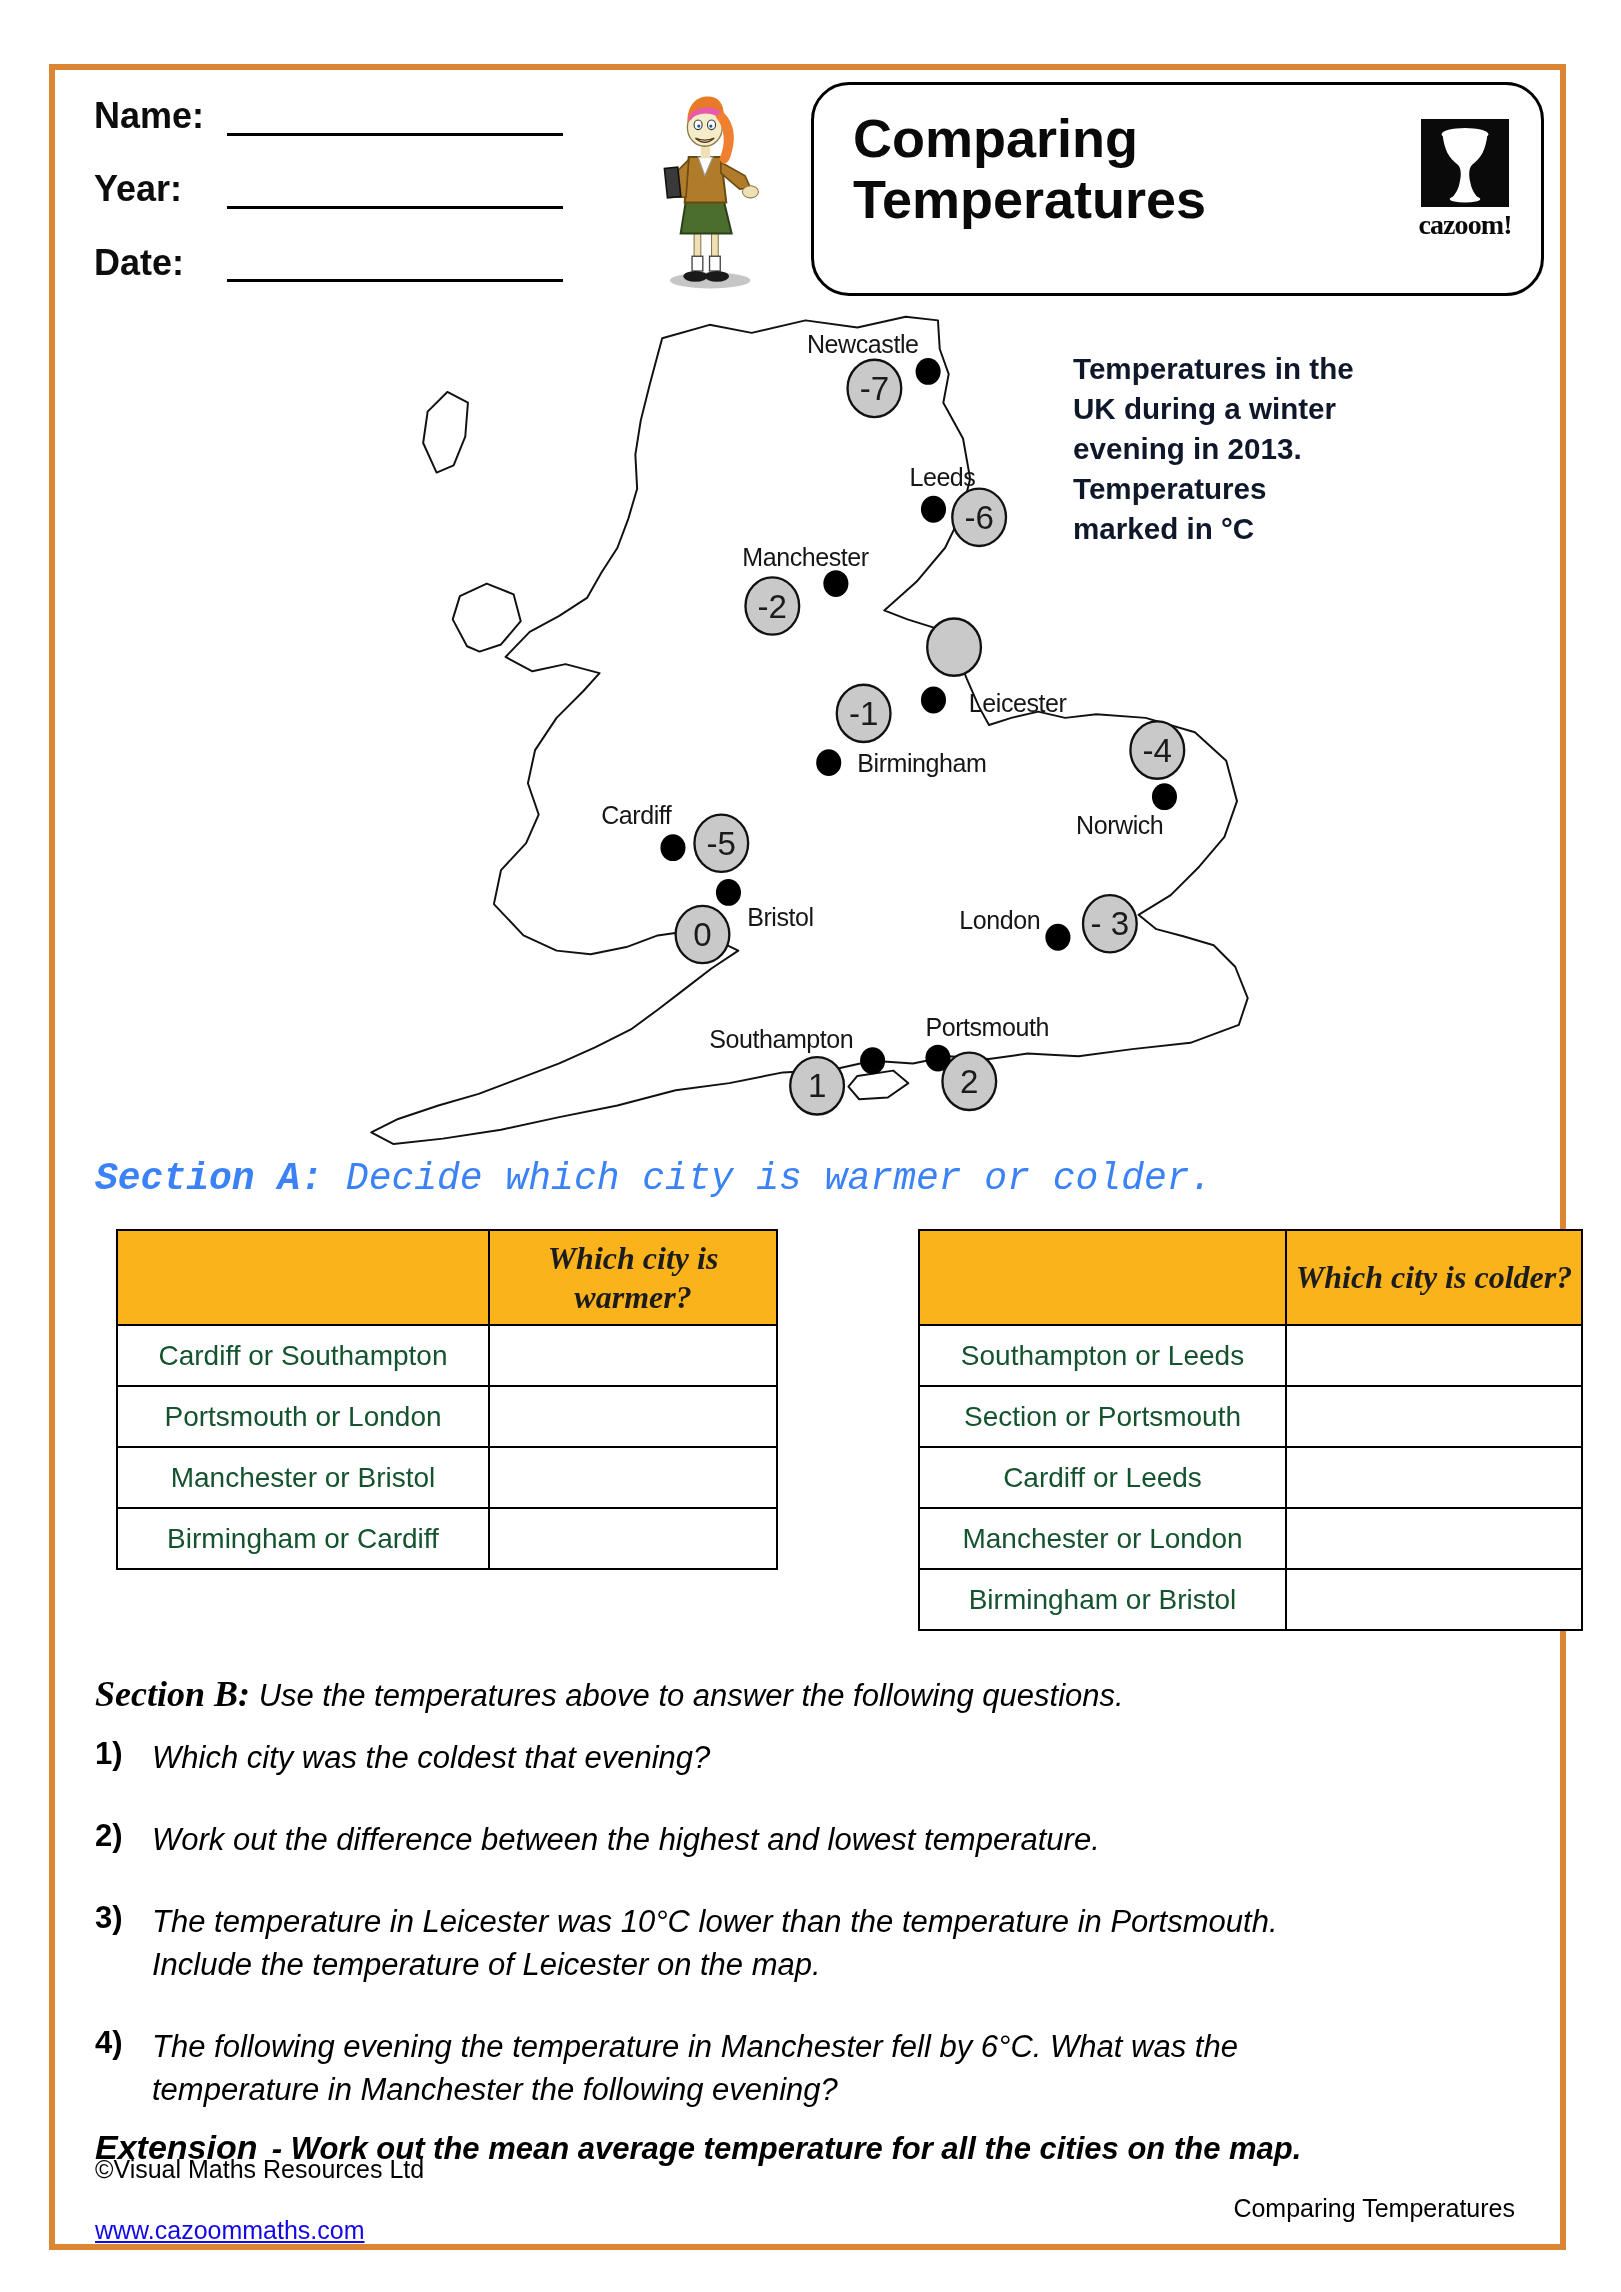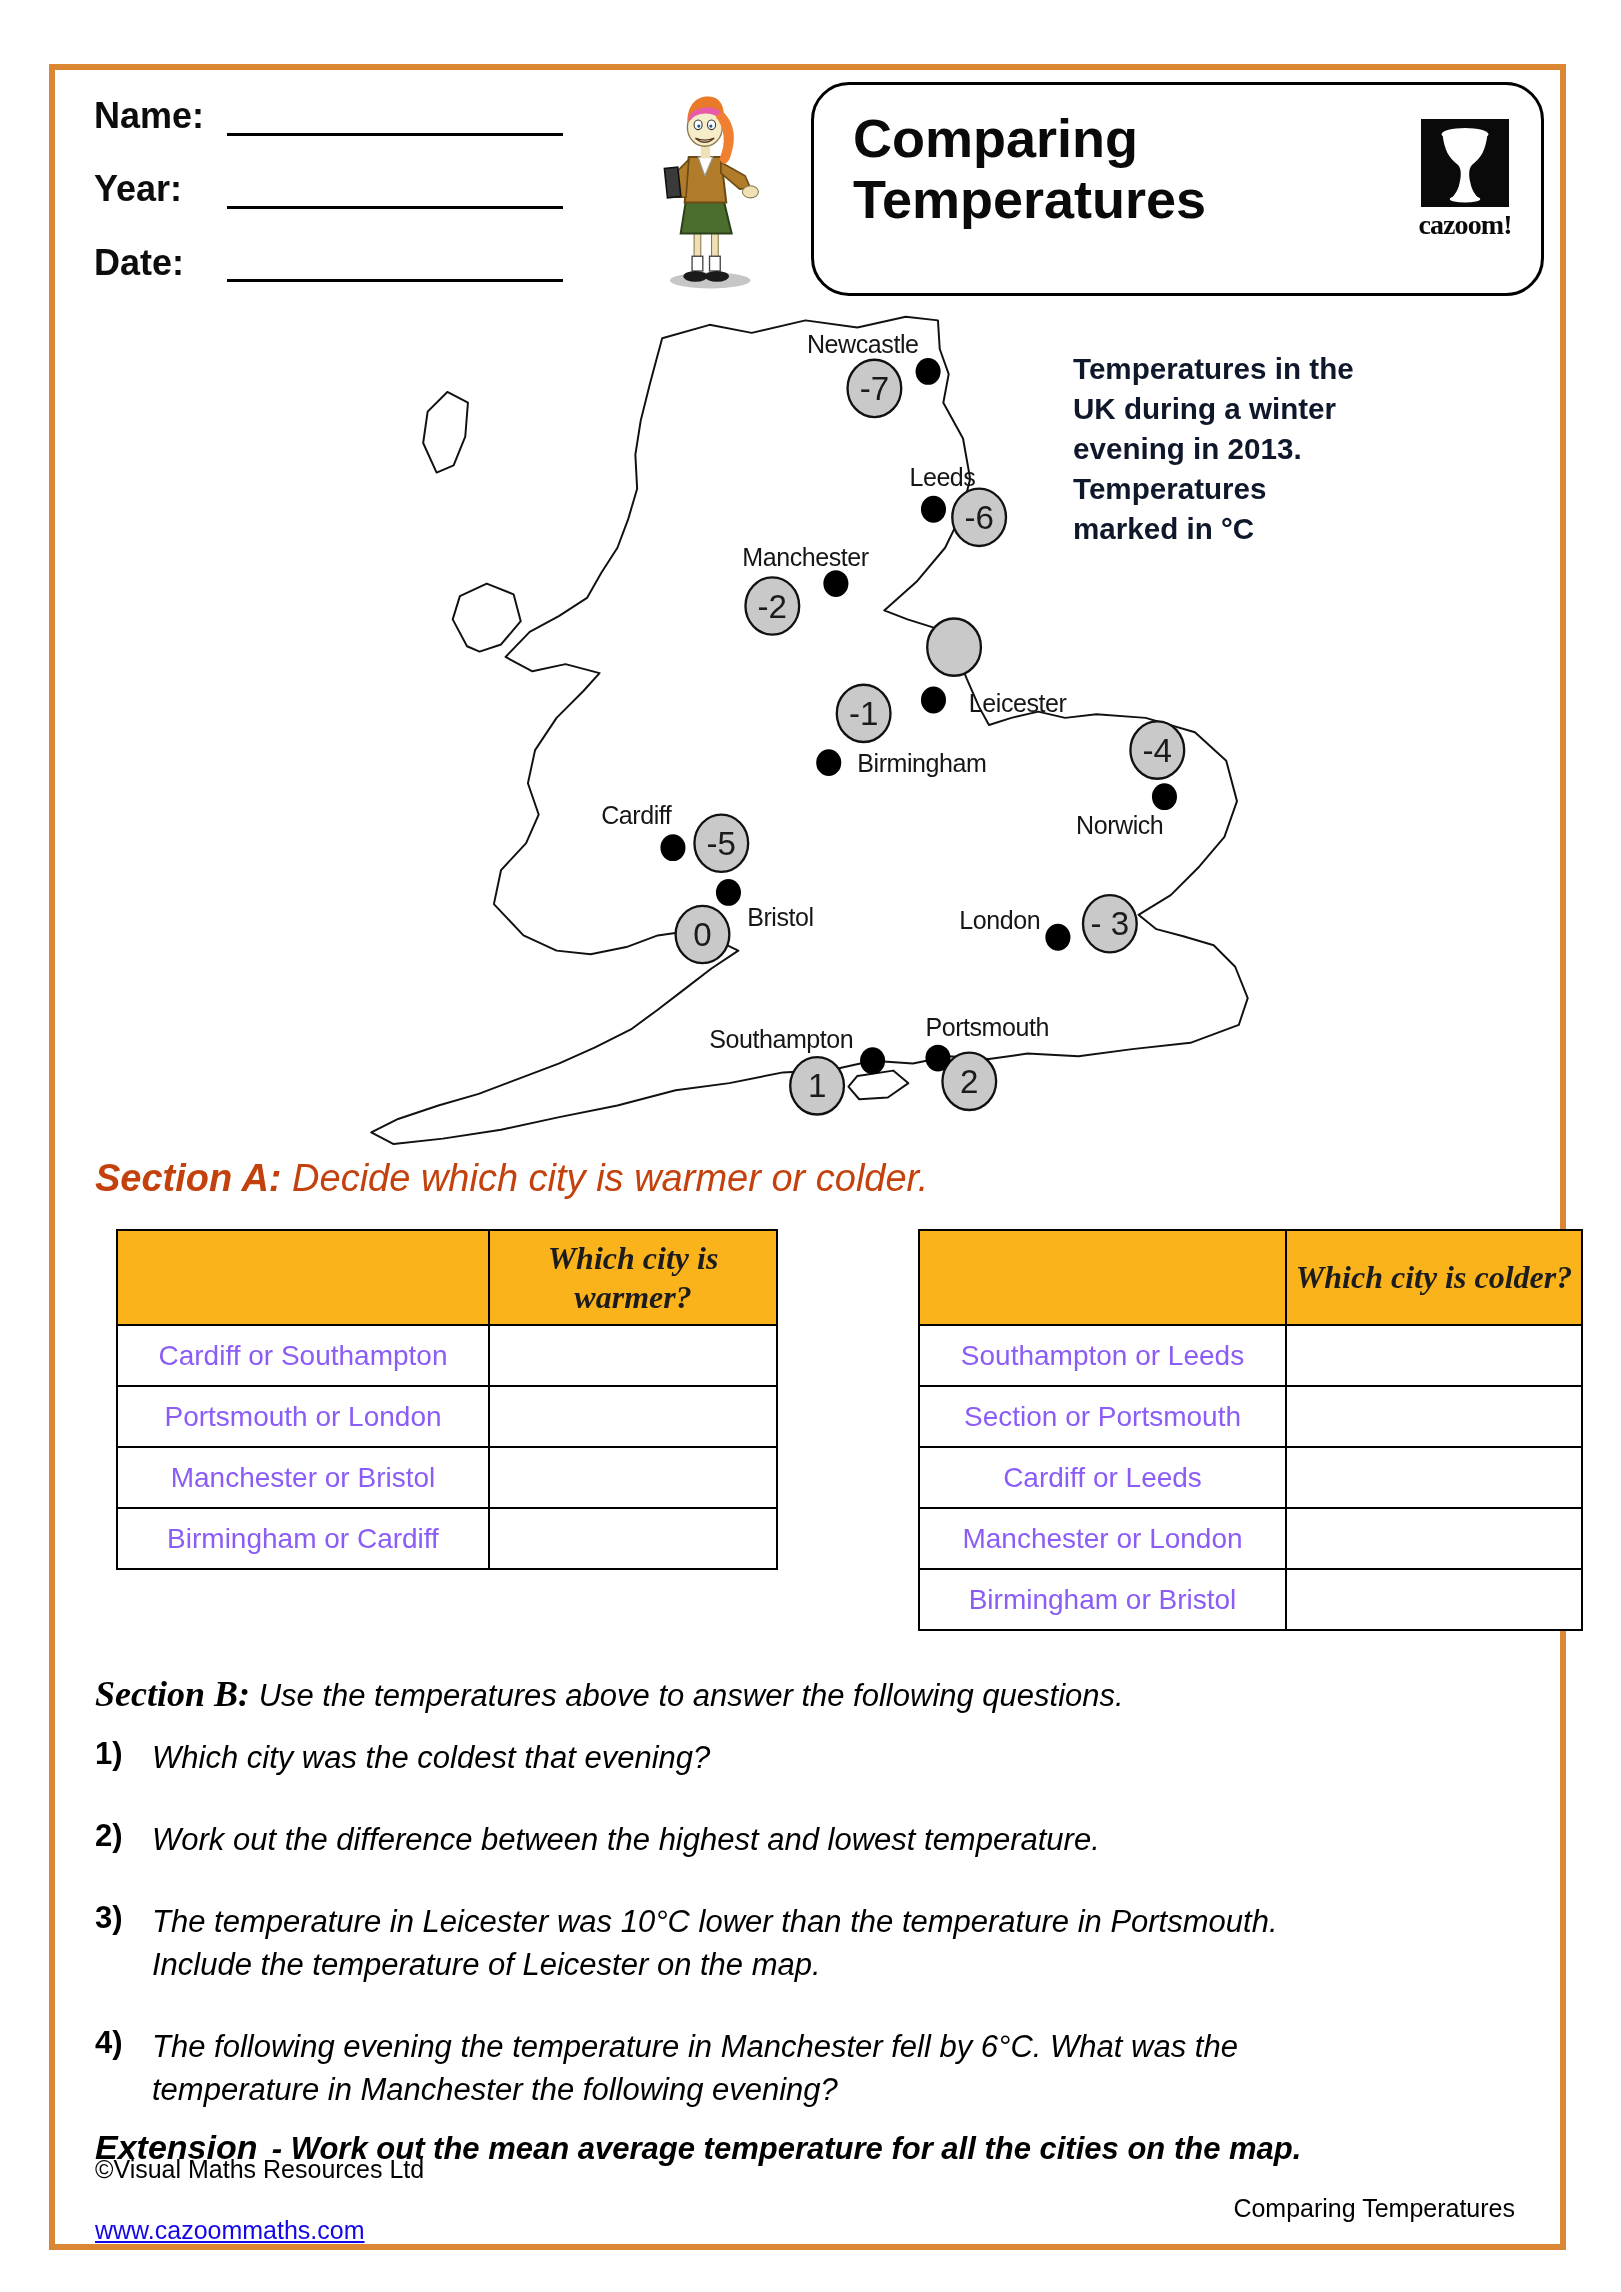"Section A: Decide which city" .serif-head { color: #c2410c -> #3b82f6; font-family: Liberation Sans, sans-serif -> Liberation Mono, monospace }
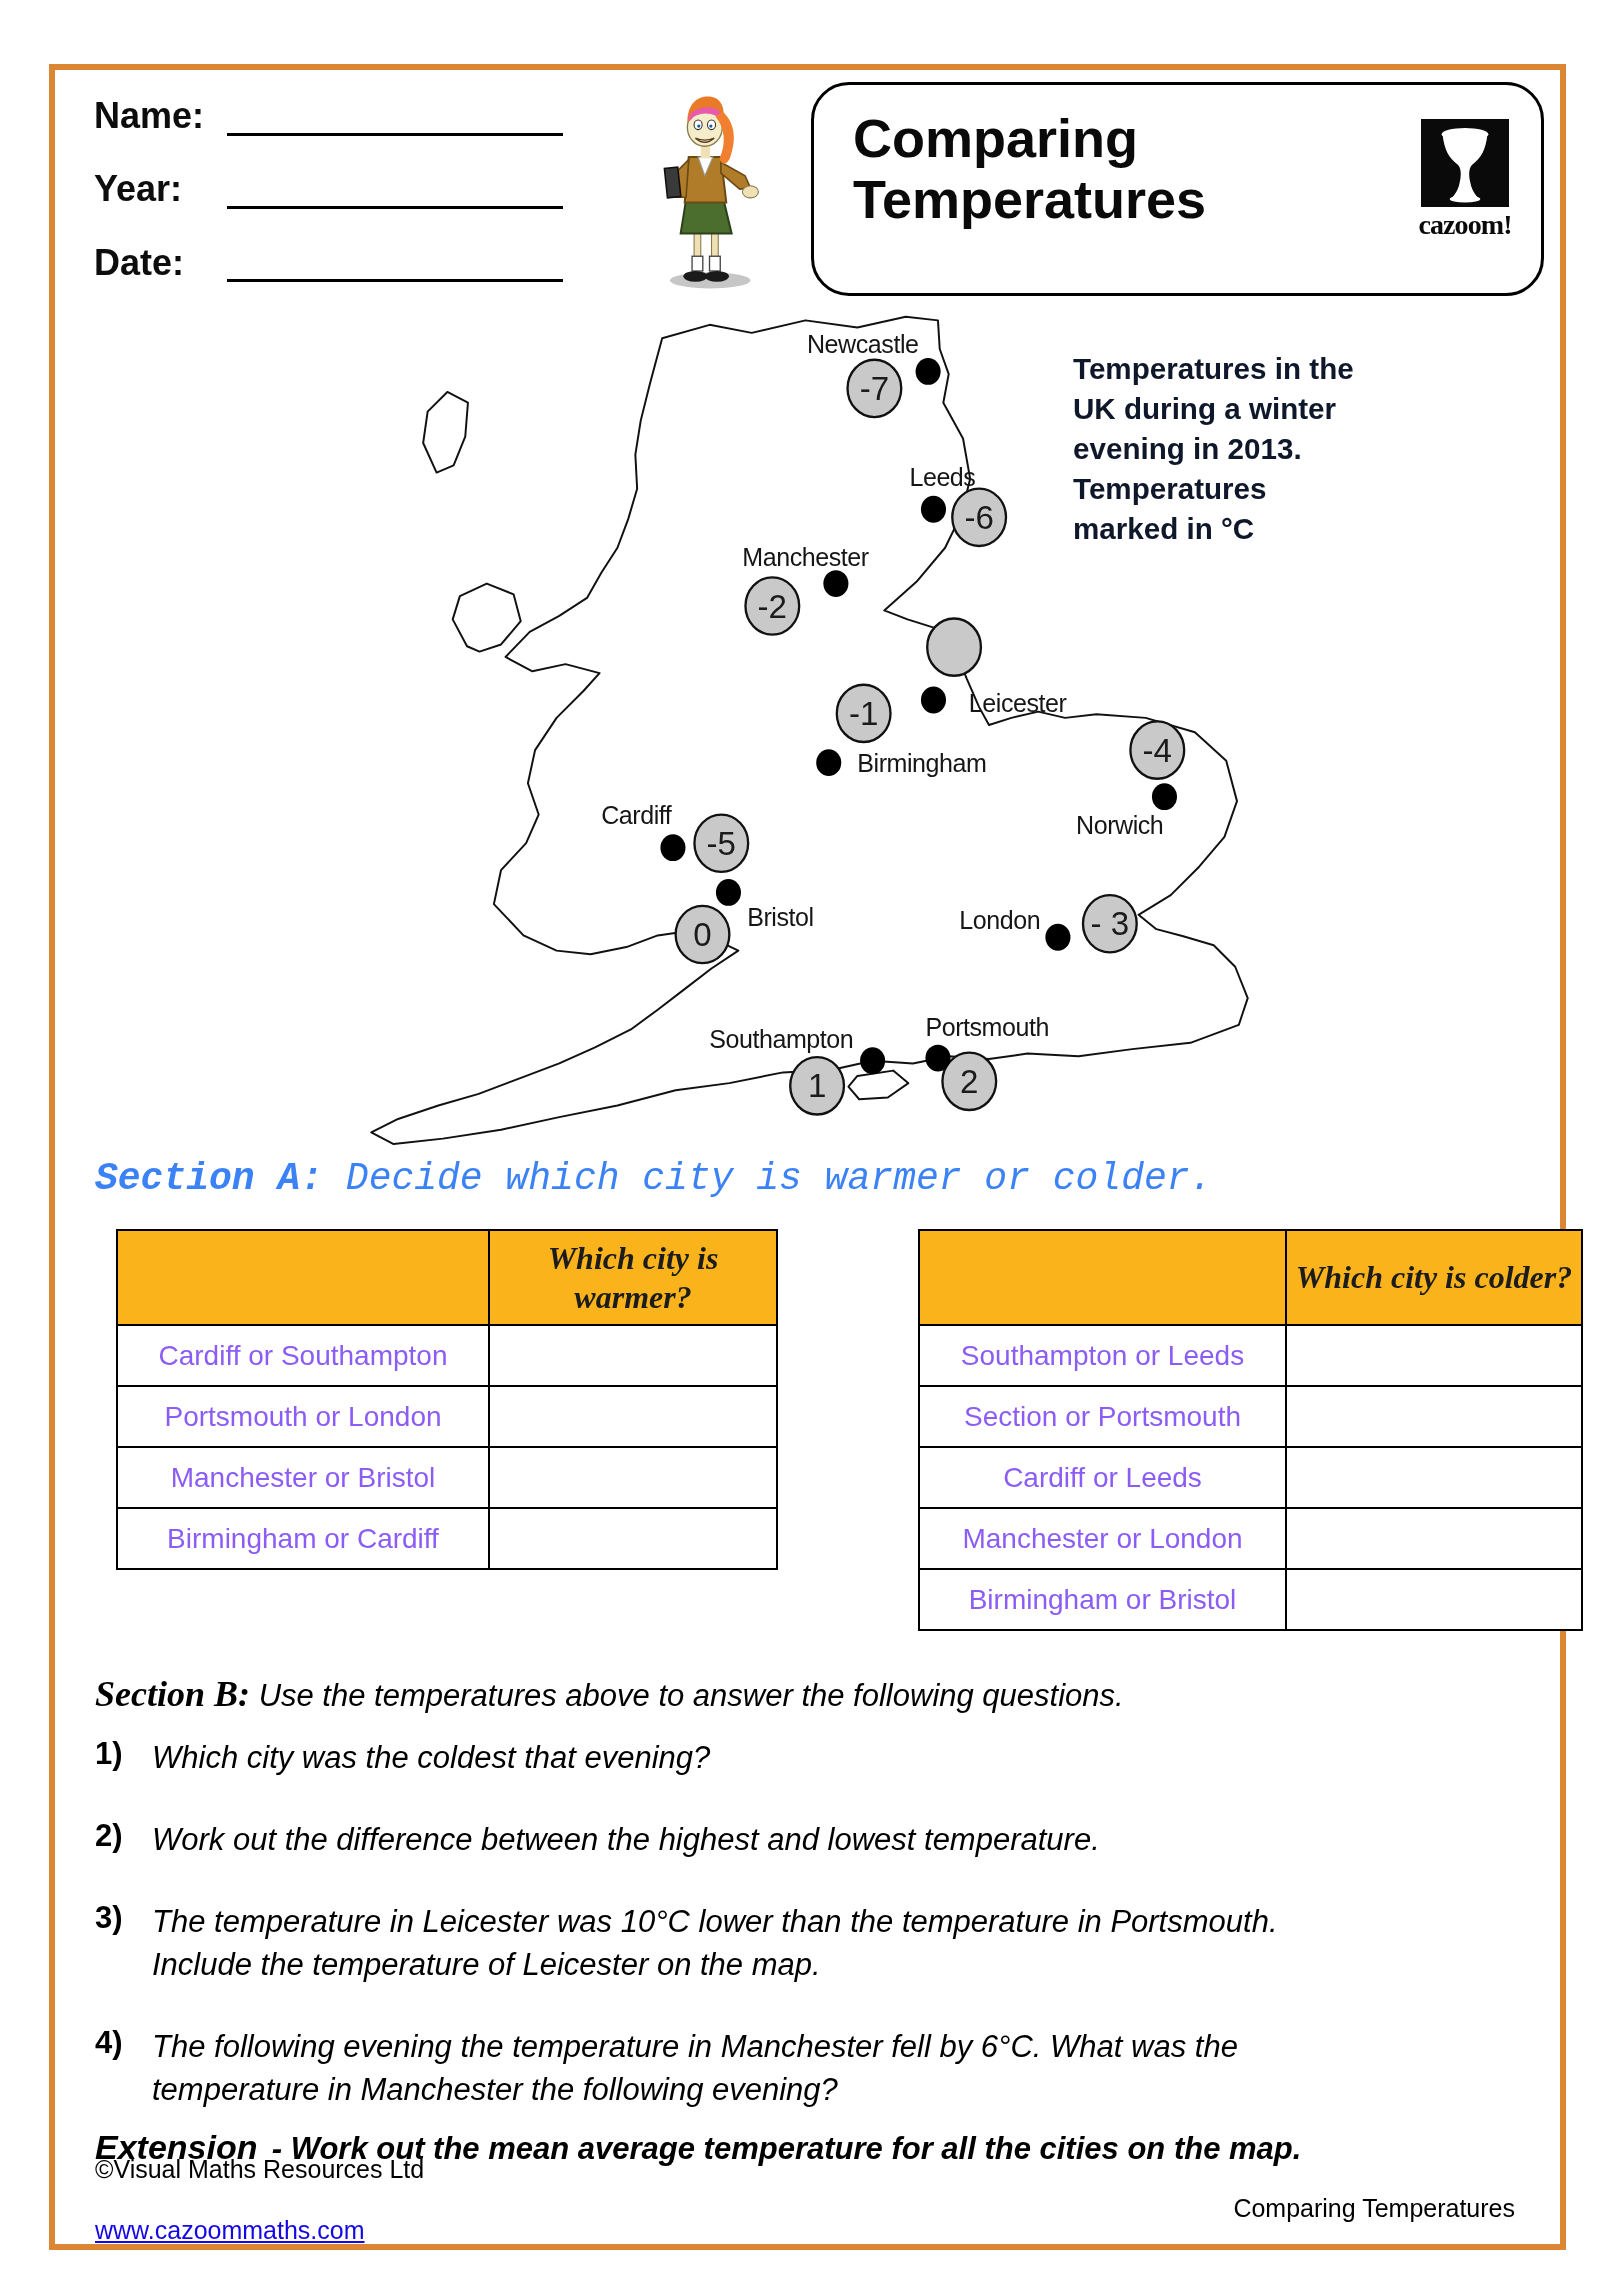"Cardiff or Southampton" td.pair { color: #8b5cf6 -> #14532d }
